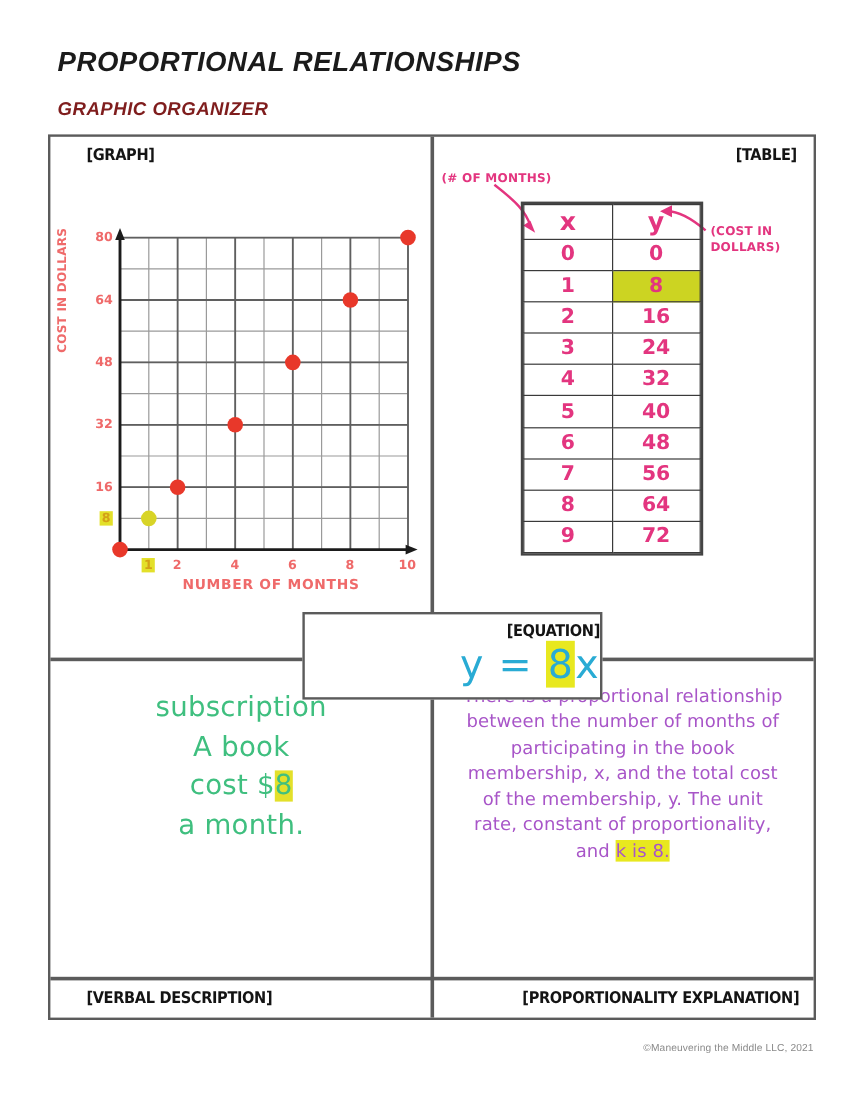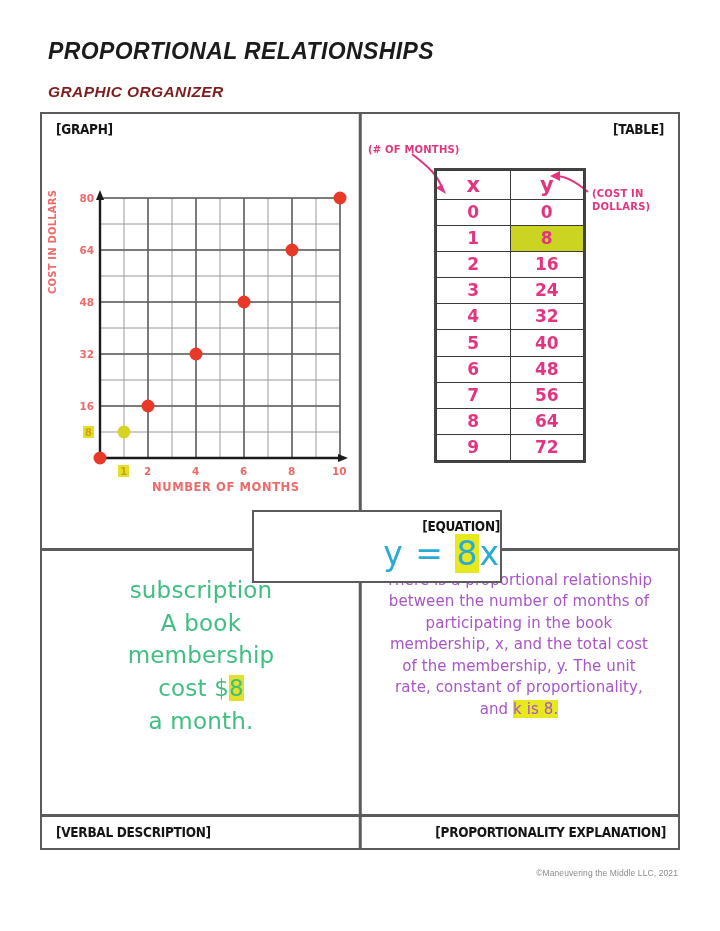"[GRAPH]" .tag { margin-left: none -> 16px }
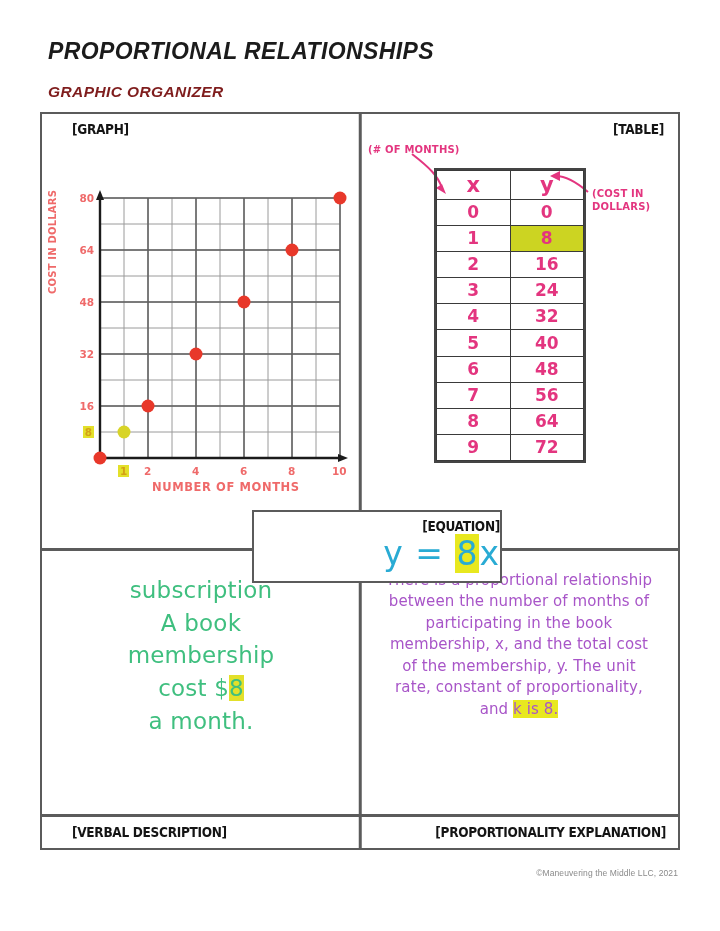"membership" div { html: <div>membership</div> -> none }
